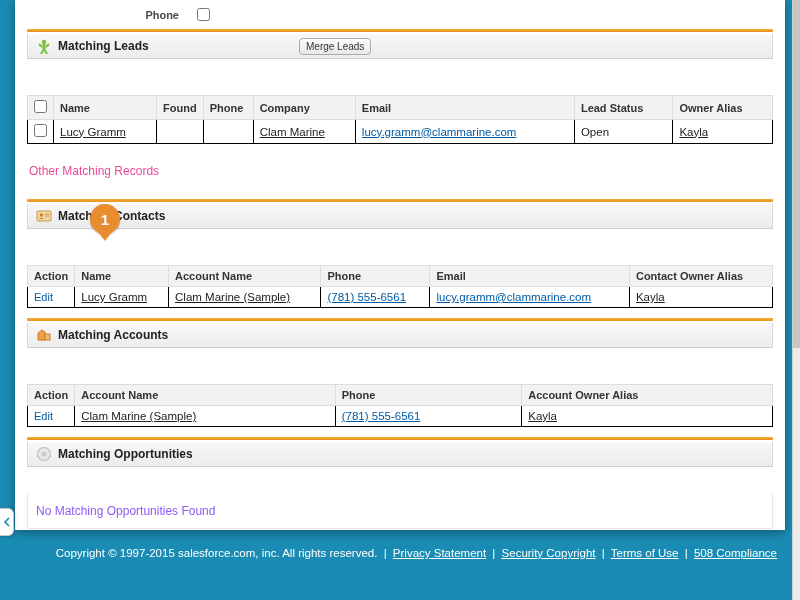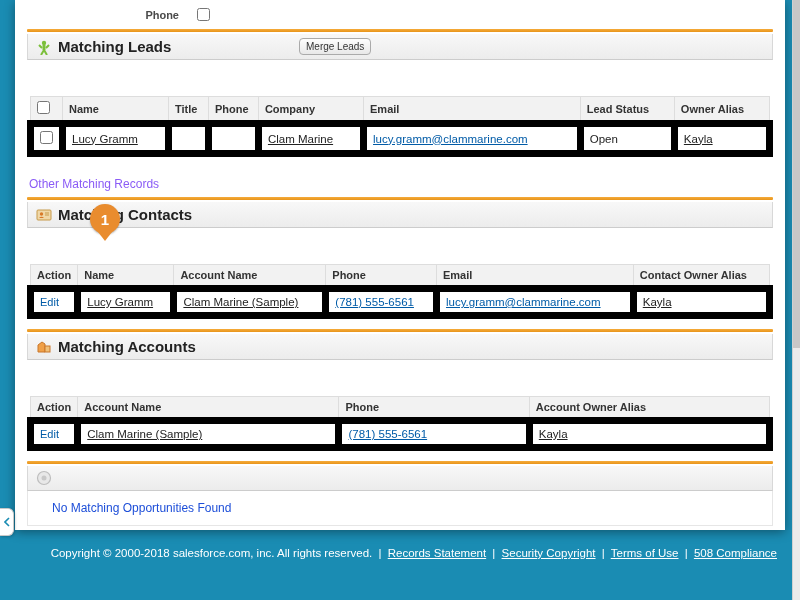"Matching Leads" .section-title { font-size: 15px -> 12px }
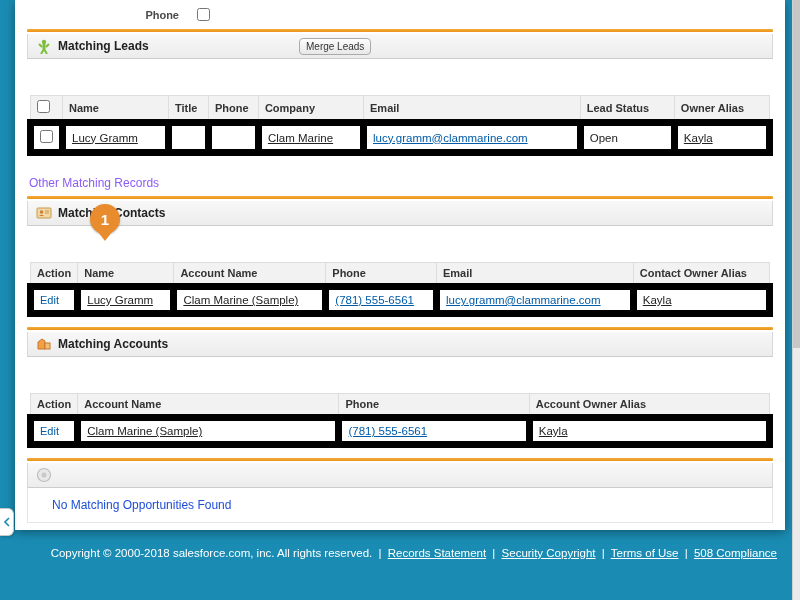"Title" th { text: Title -> Found }
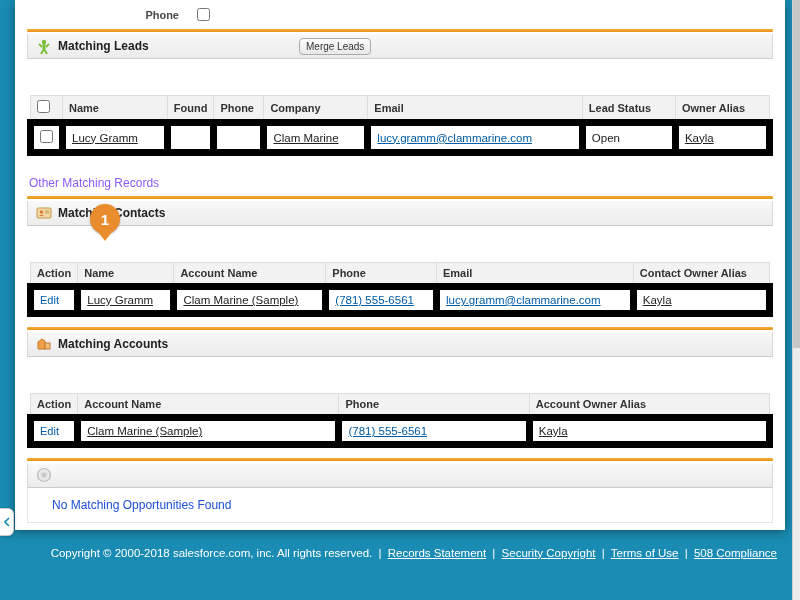"Lucy Gramm" table.sf td { border: 7px solid #000000 -> 1px solid #000000 }
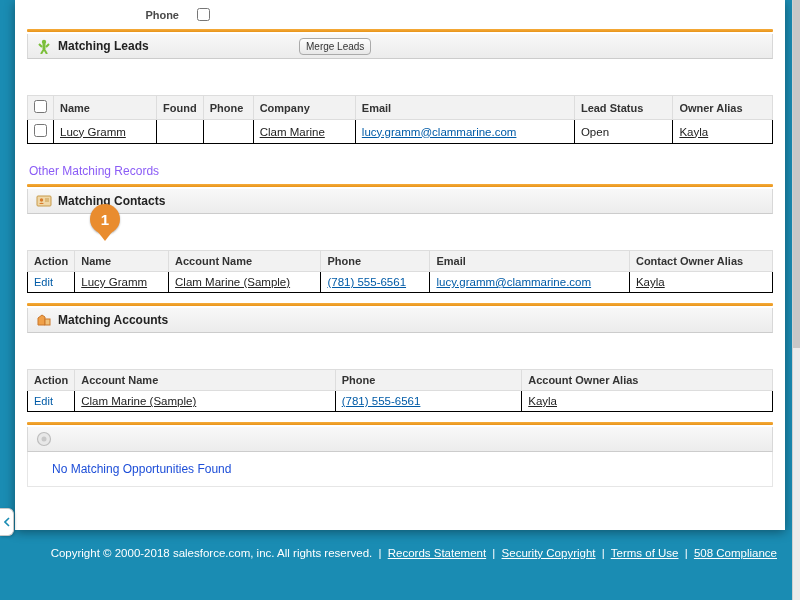"Other Matching Records" .other-label { color: #8b5cf6 -> #ec4899; padding: 10px 0 6px 2px -> 10px 0 21px 2px }
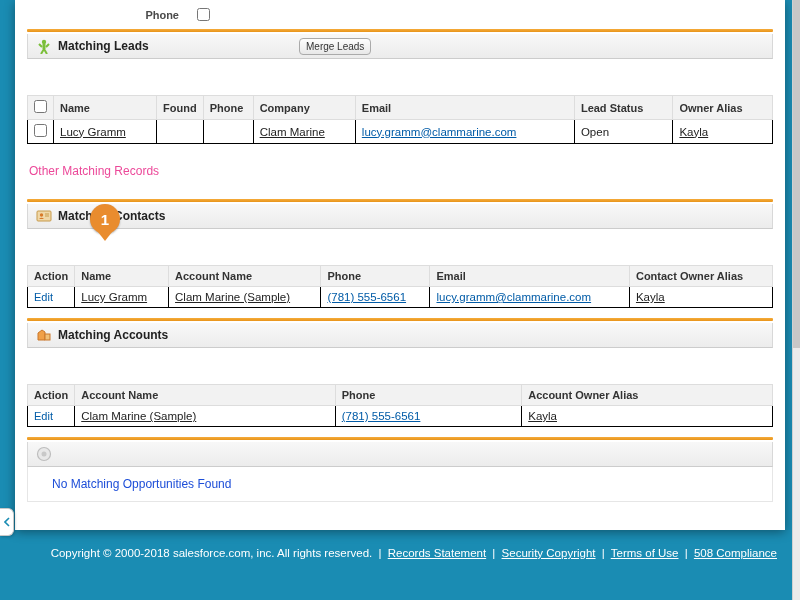"Matching Opportunities" span.section-title { html: none -> <span>Matching Opportunities</span> }
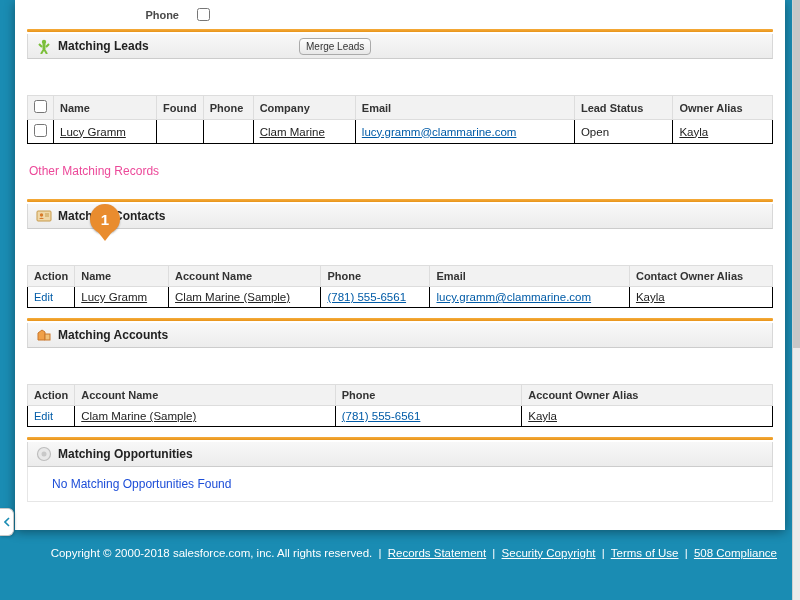"No Matching Opportunities Found" .nomatch { color: #1d4ed8 -> #8b5cf6; margin-top: none -> 27px; padding: 10px 24px -> 10px 8px }
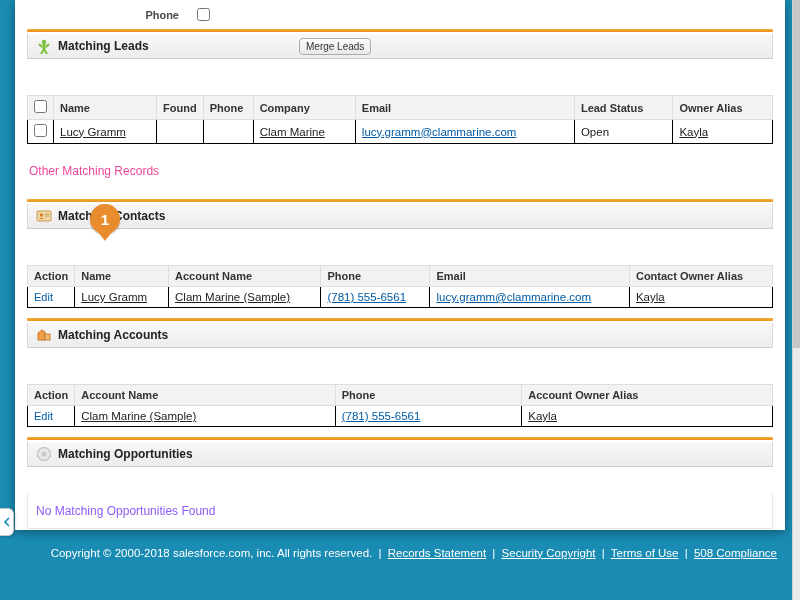"Copyright © 2000-2018 salesforce.com," span { text: 2000-2018 -> 1997-2015 }
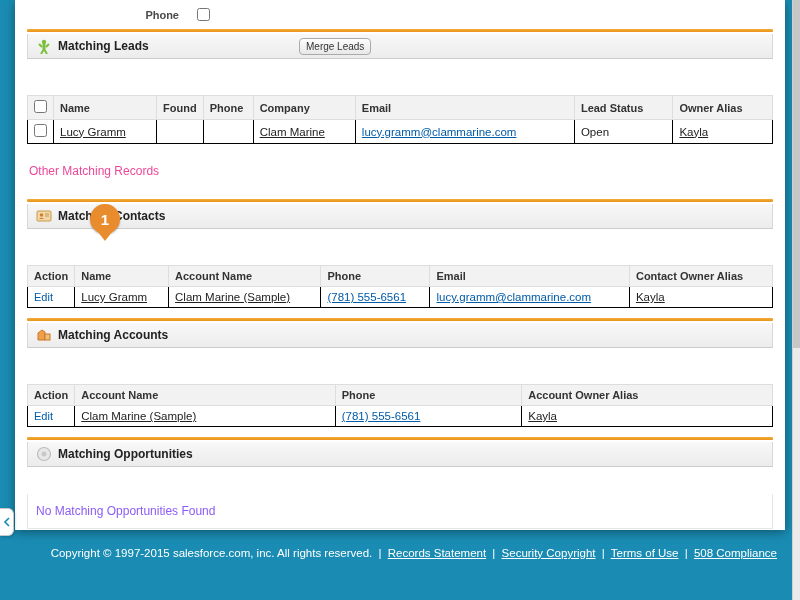"Records Statement" span.flink { text: Records -> Privacy }
